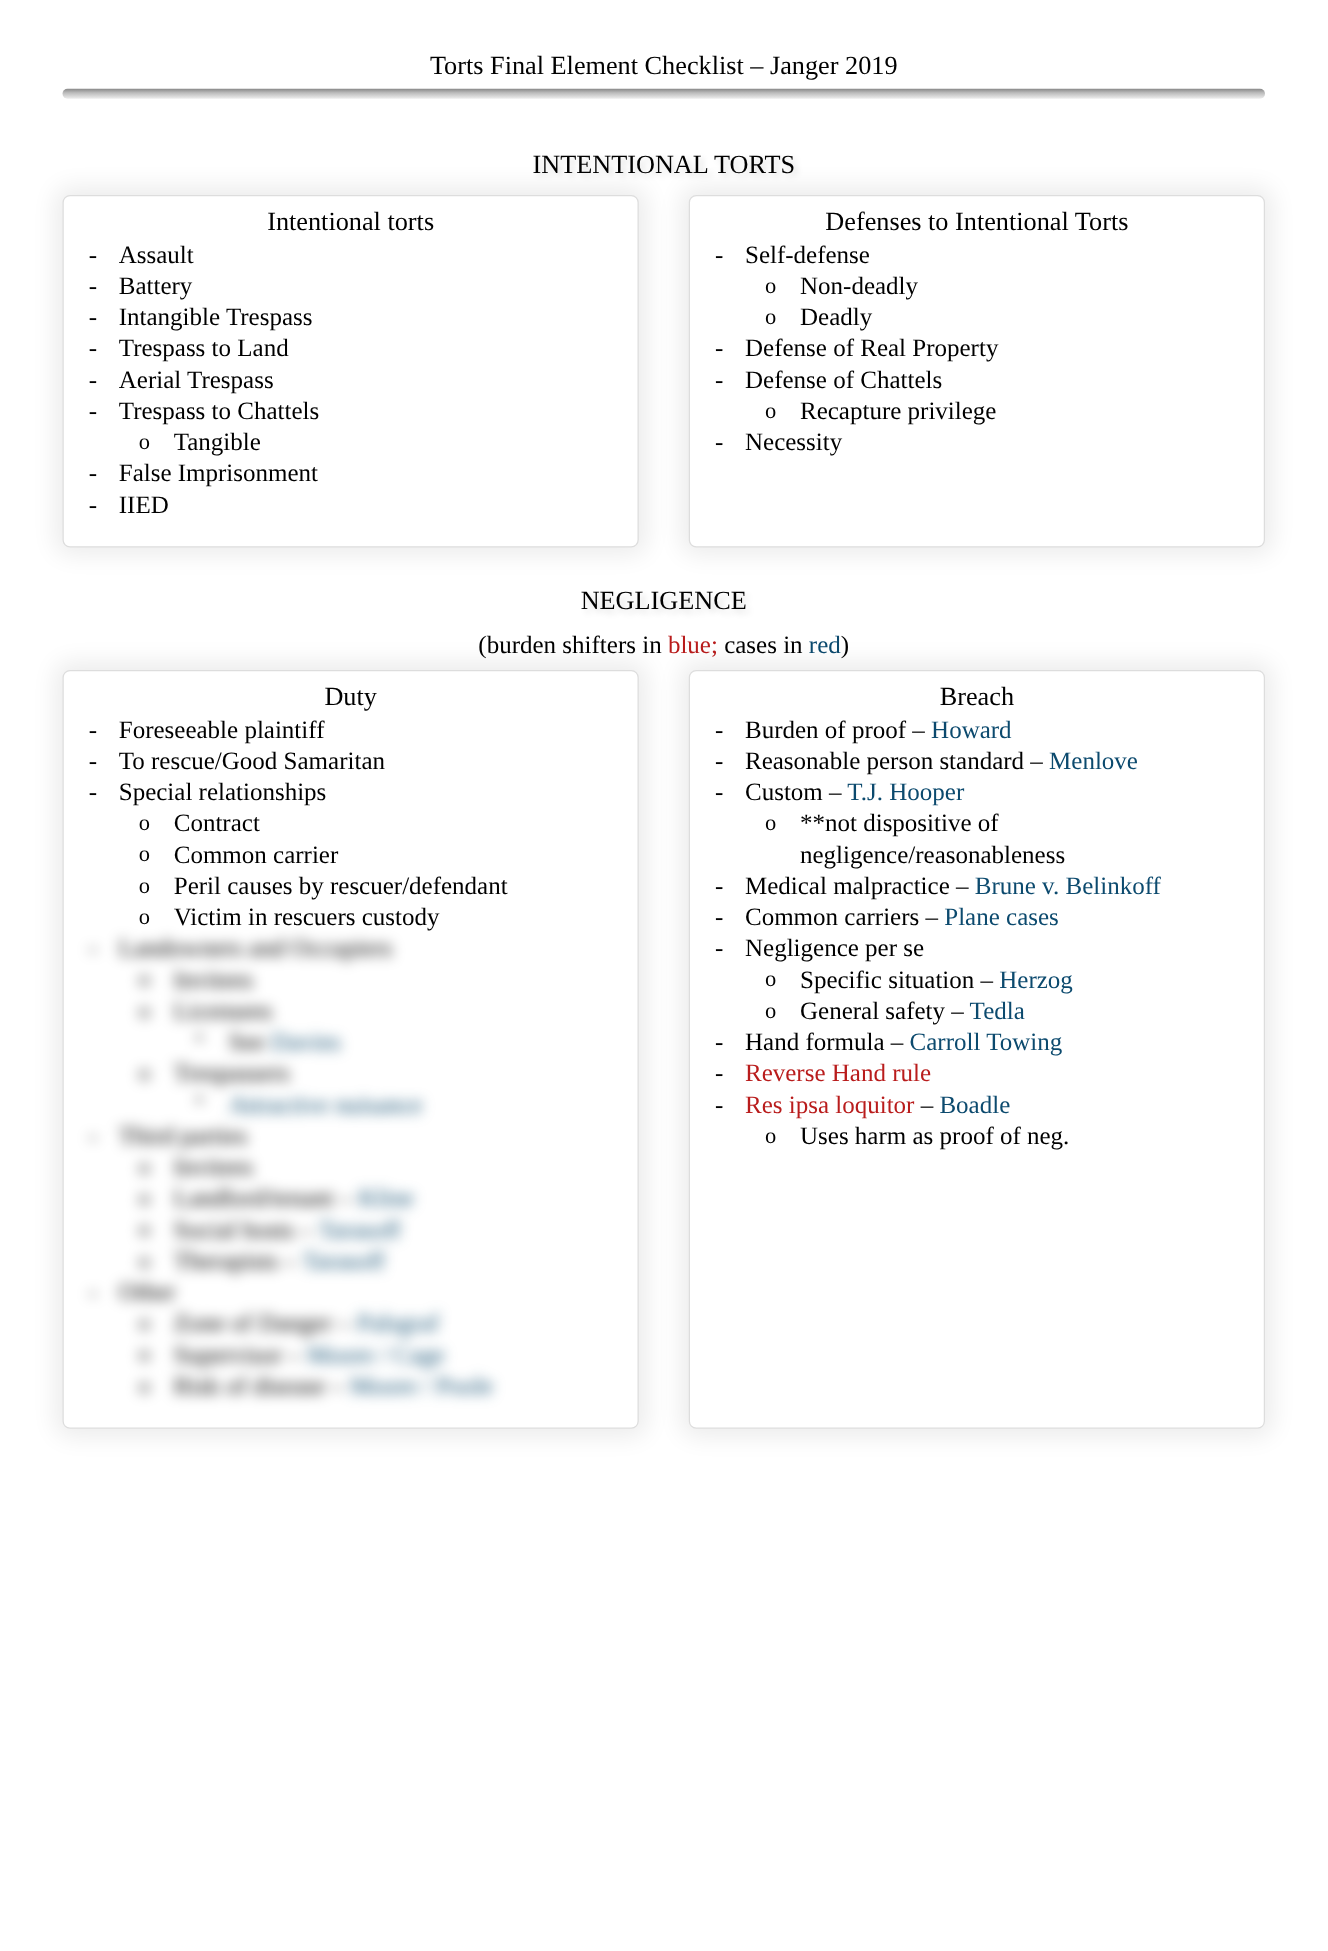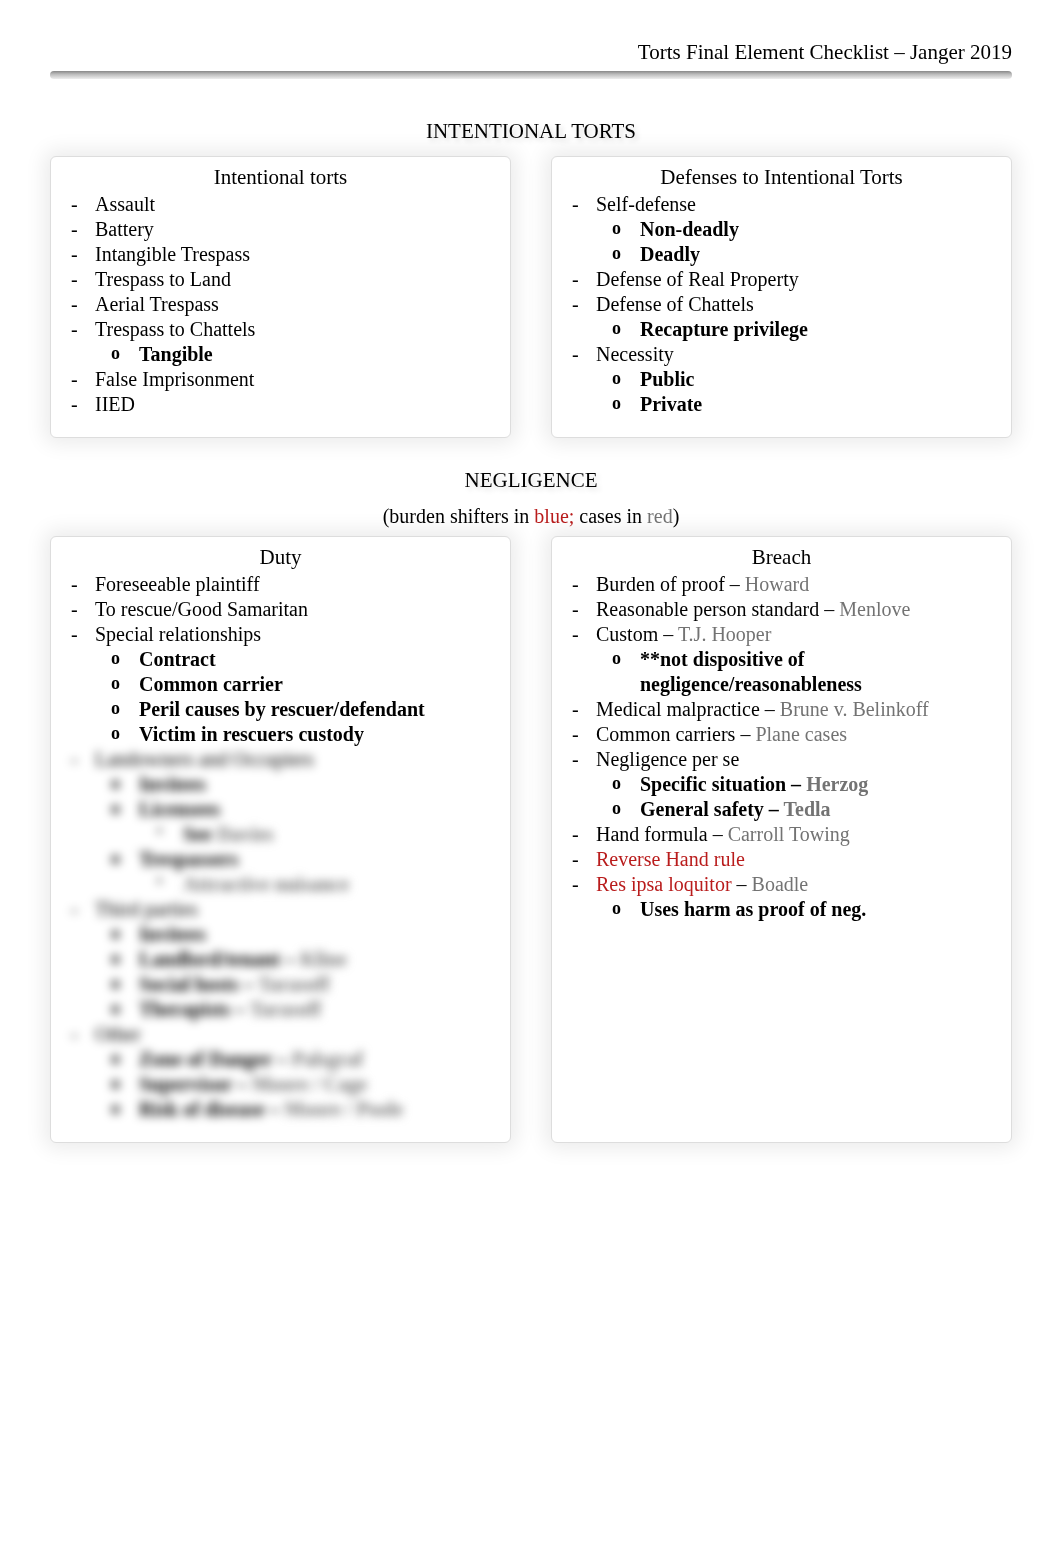"Torts Final Element Checklist –" .page-title { text-align: right -> center }
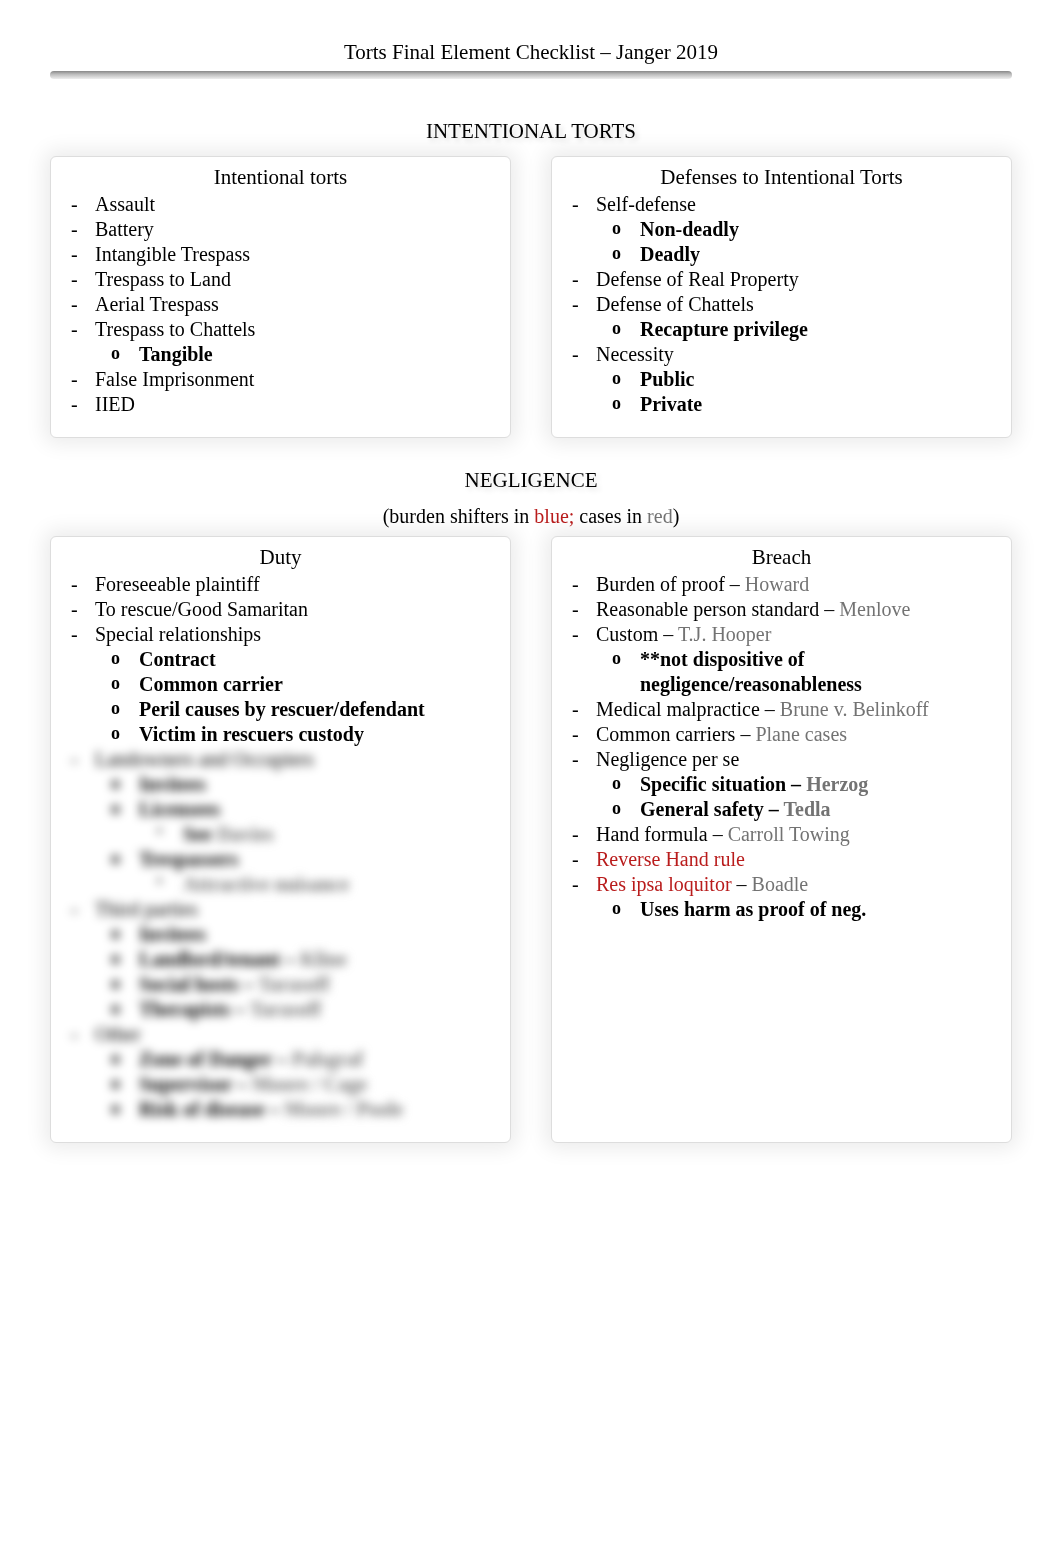"Non-deadly" ul.circle > li { font-weight: bold -> none }
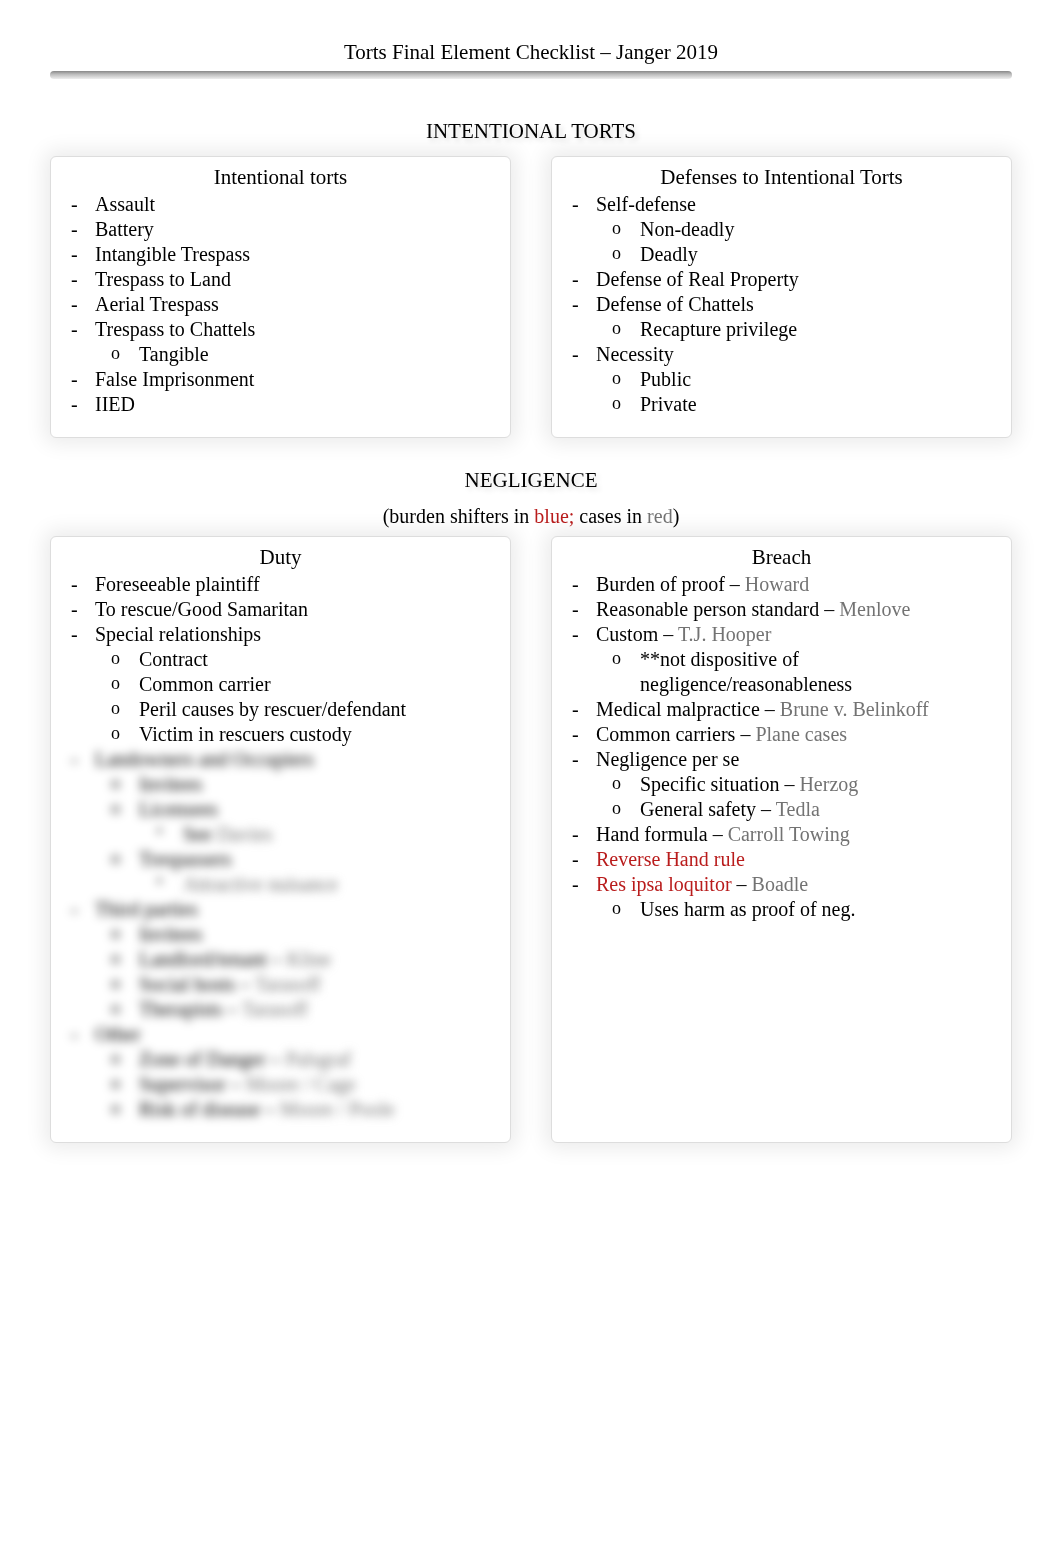"Public" ul.circle { html: <ul> <li><span>Public</span></li> <li><span>Private</span></li> </ul> -> none }
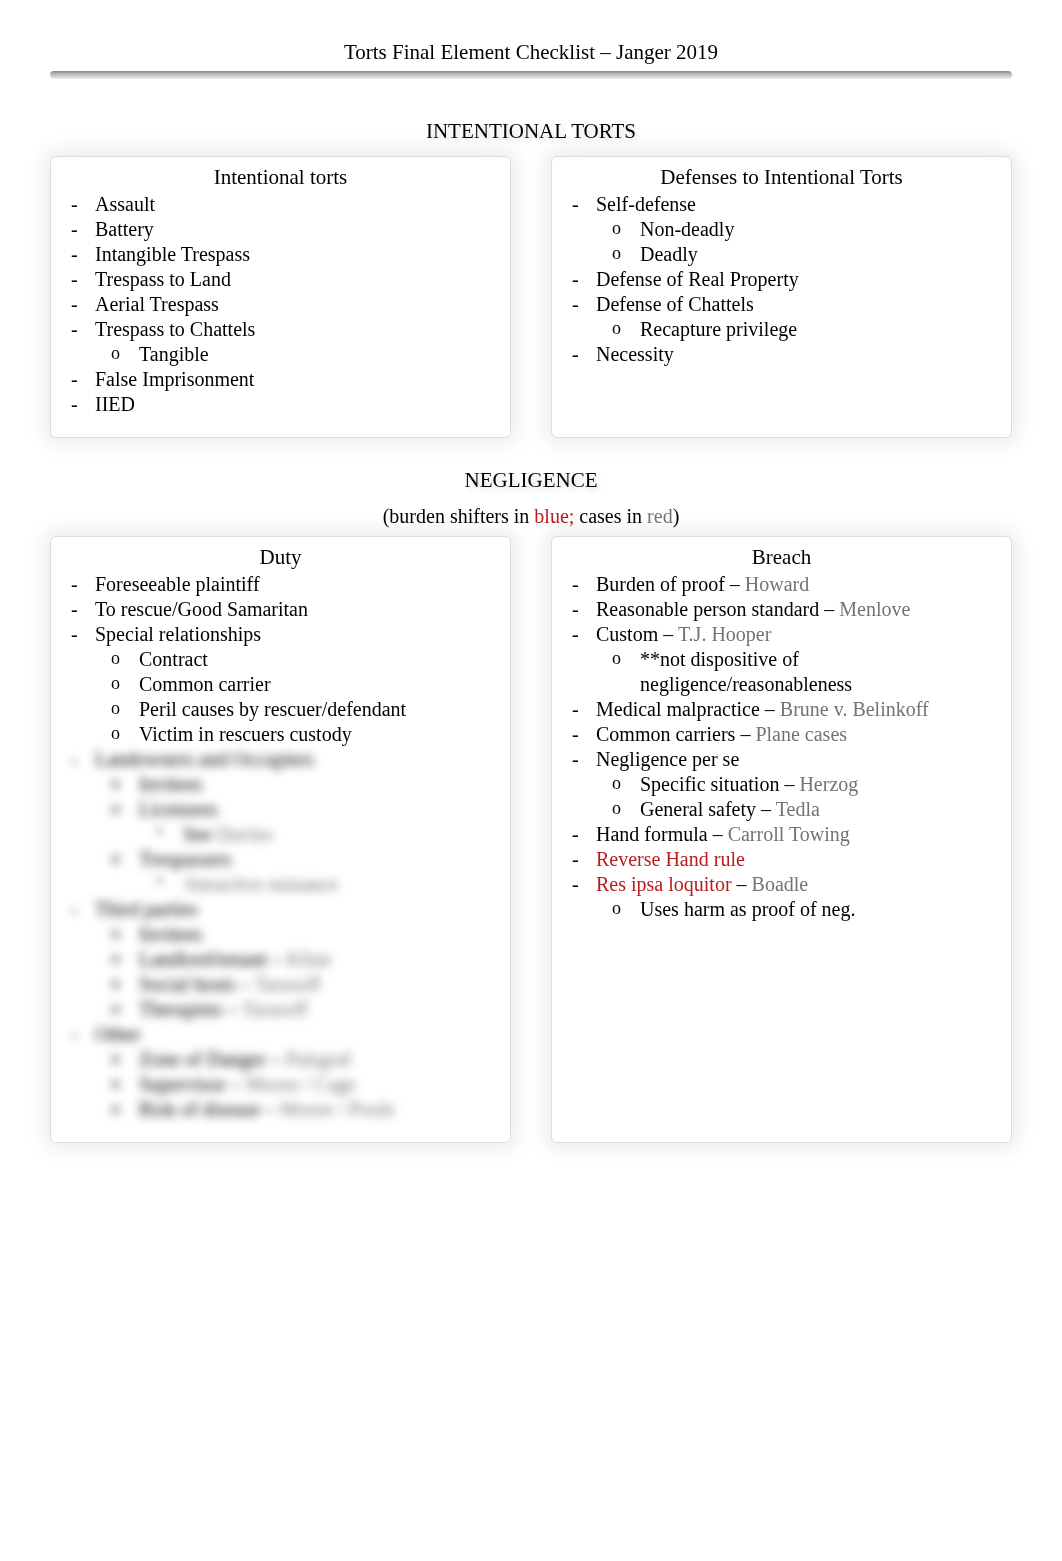"red" .red { color: #737373 -> #0c4a6e }
